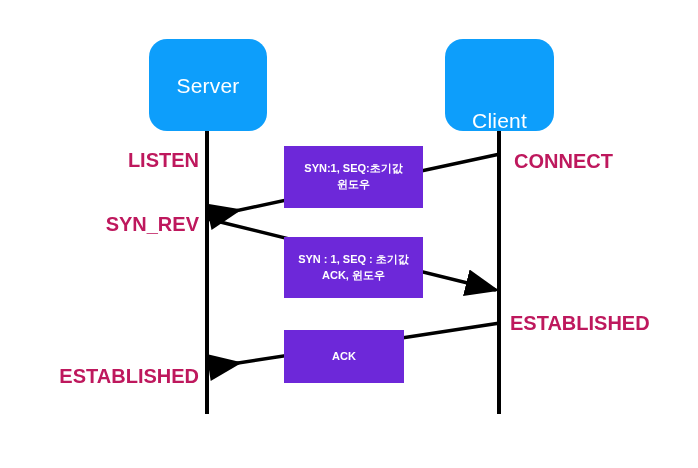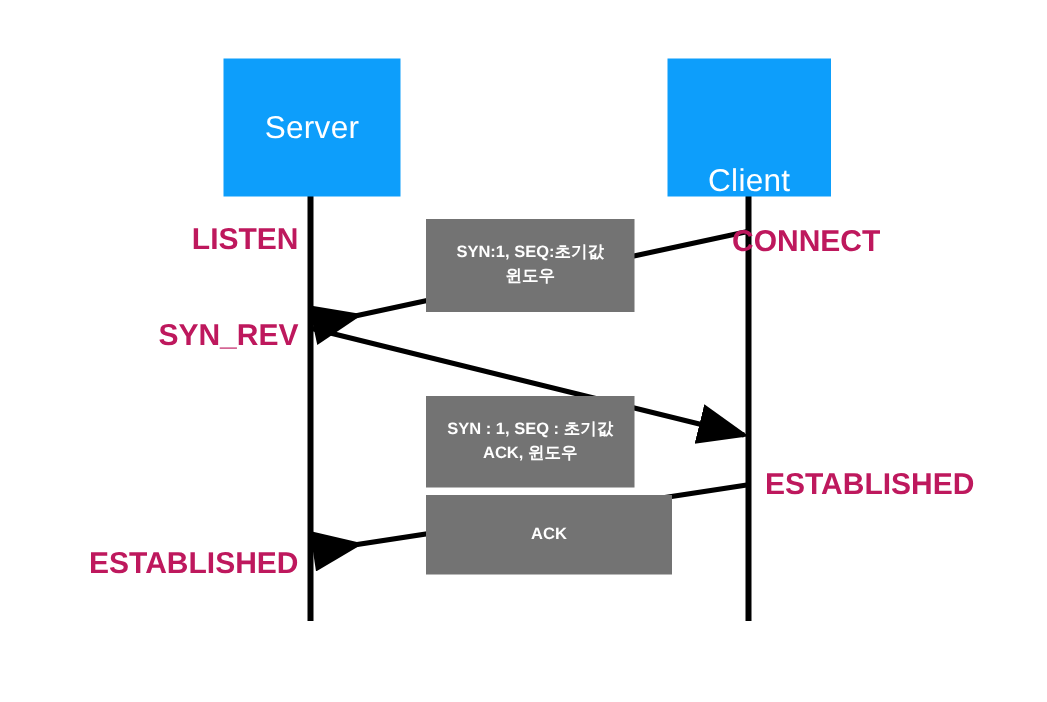"Server" .participant { border-radius: none -> 18px }
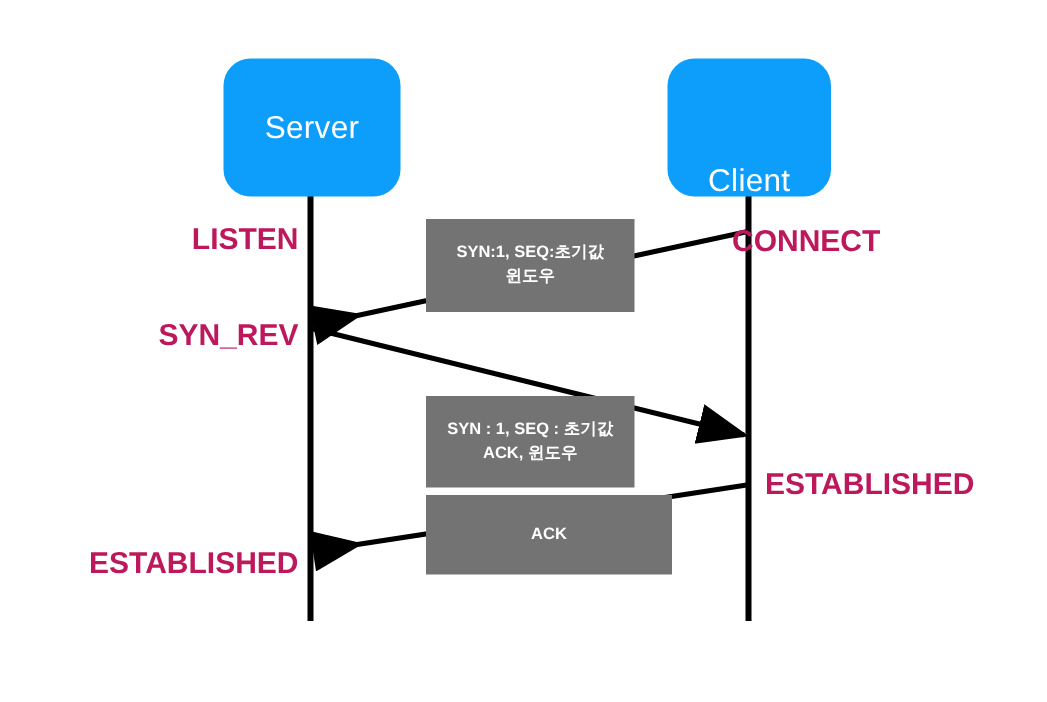"SYN:1, SEQ:초기값" .message-box { background: #737373 -> #6d28d9 }
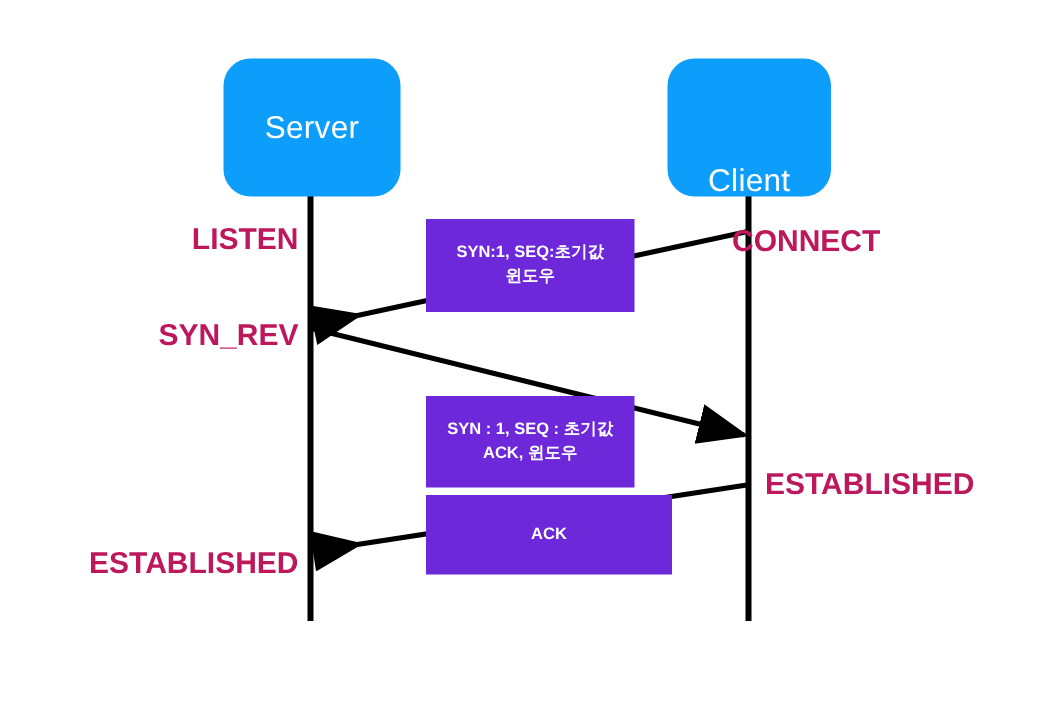"CONNECT" #state-connect { left: 488px -> 514px }
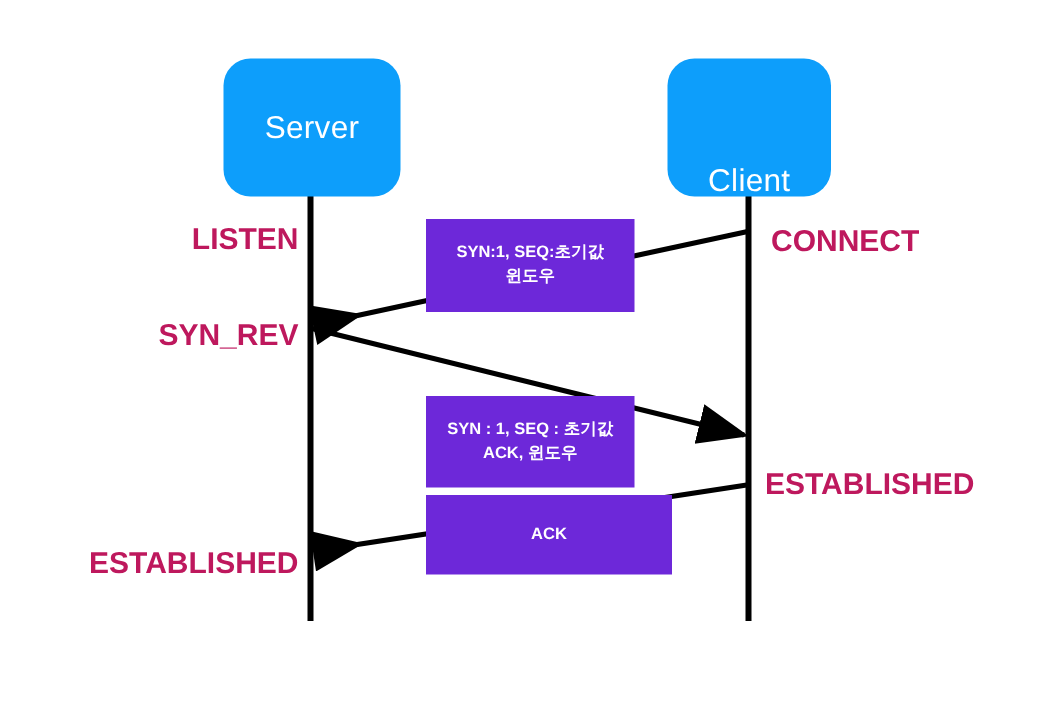"SYN : 1, SEQ :" #message-box-synack { margin-top: 27px -> none }
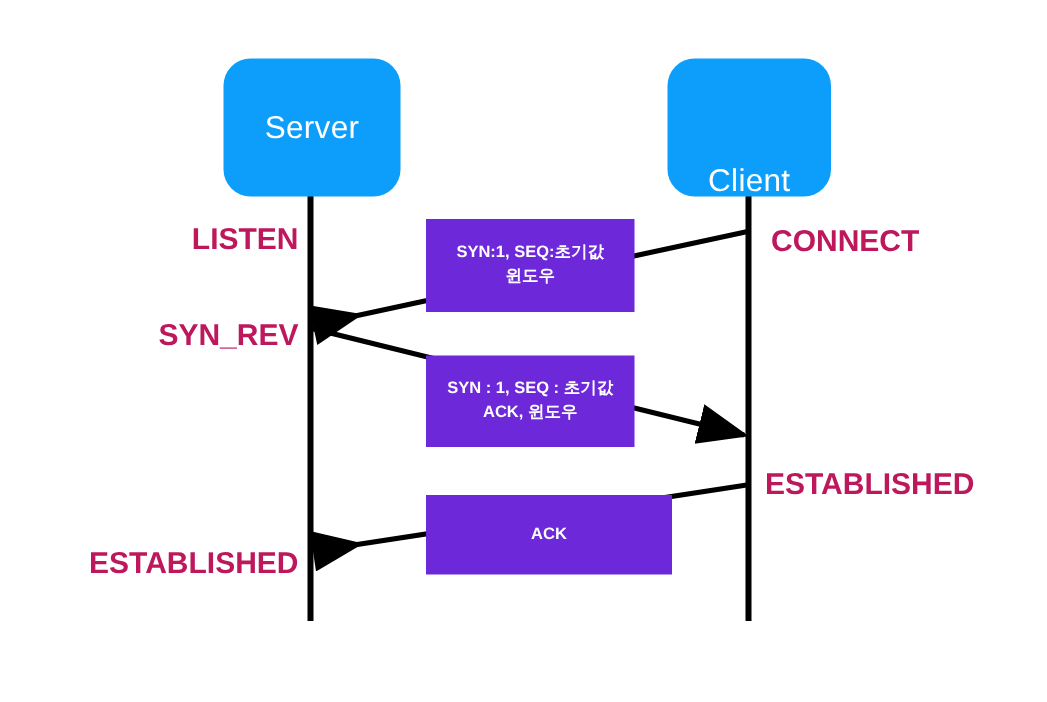"ACK" #message-box-ack { width: 164px -> 120px }
